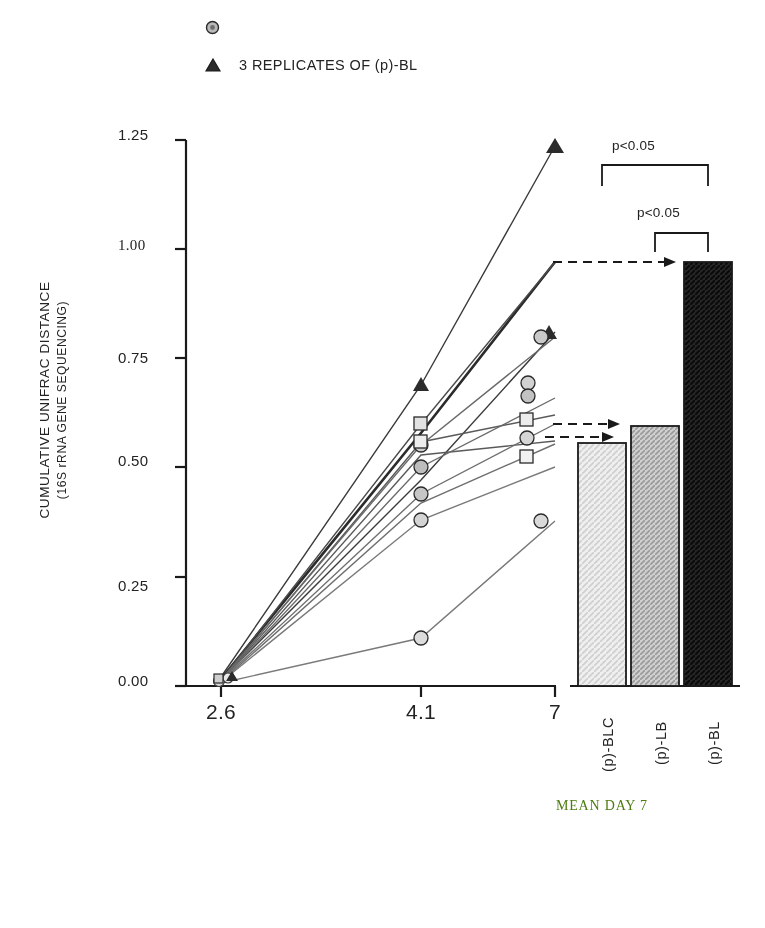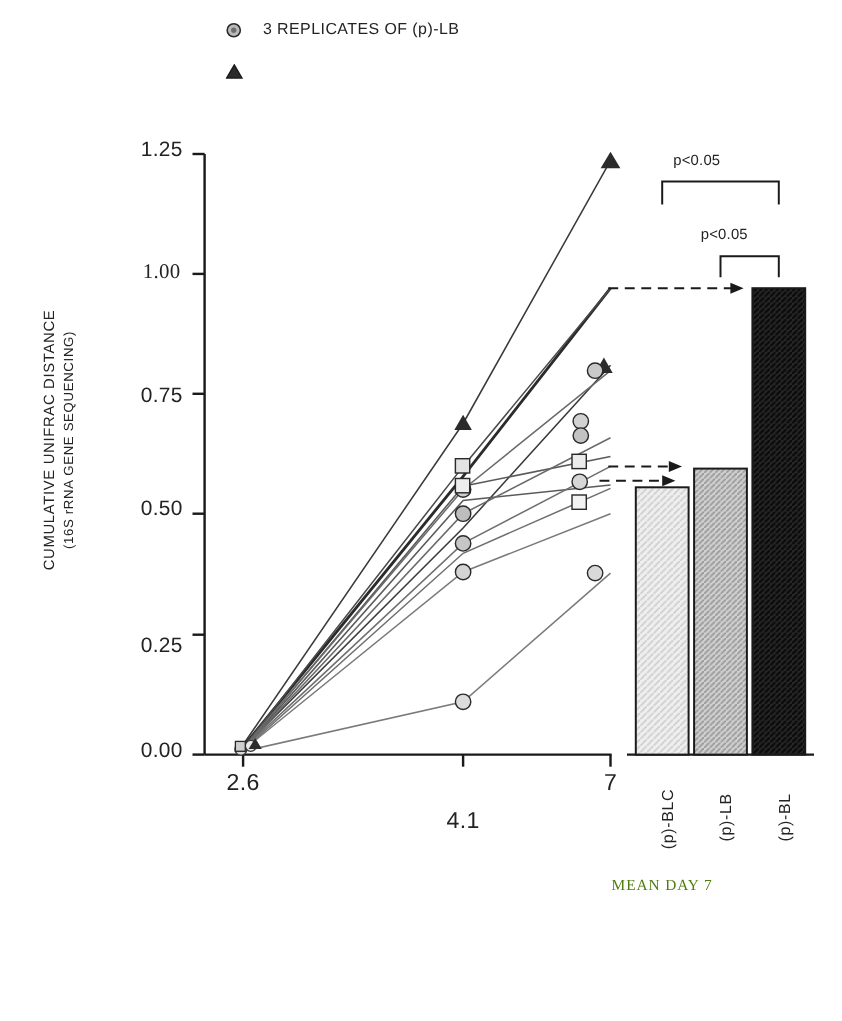"3 REPLICATES OF (p)-LB" div.legend-label { html: <div>3 REPLICATES OF (p)-LB</div> -> none }
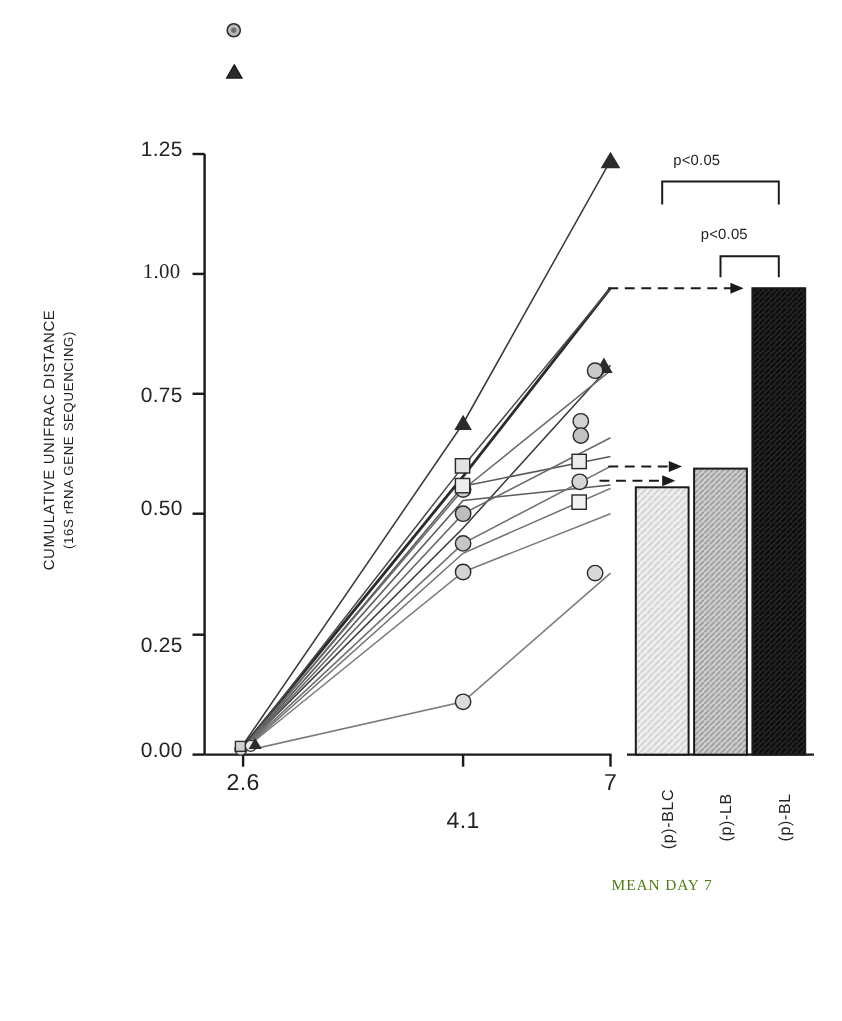"3 REPLICATES OF (p)-BL" div.legend-label { html: none -> <div>3 REPLICATES OF (p)-BL</div> }
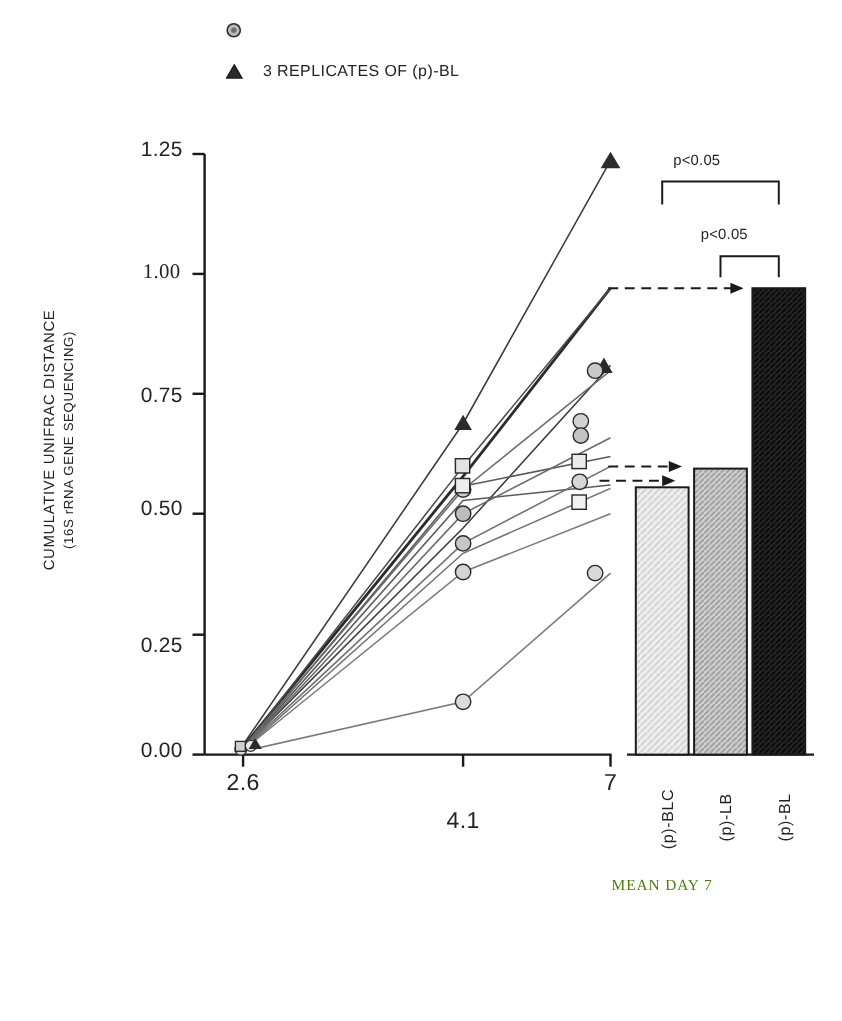"1.25" .ytick { font-size: 19px -> 15px; text-align: center -> left }
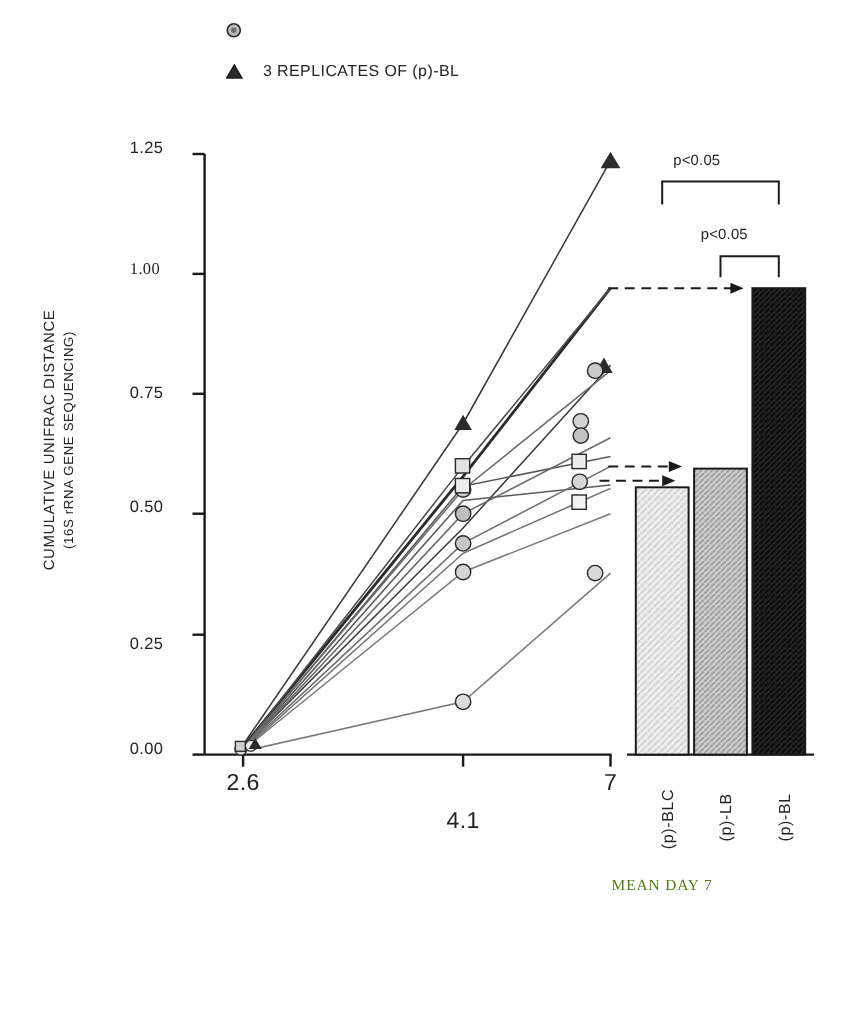"4.1" div.xtick { margin-top: 35px -> none }
